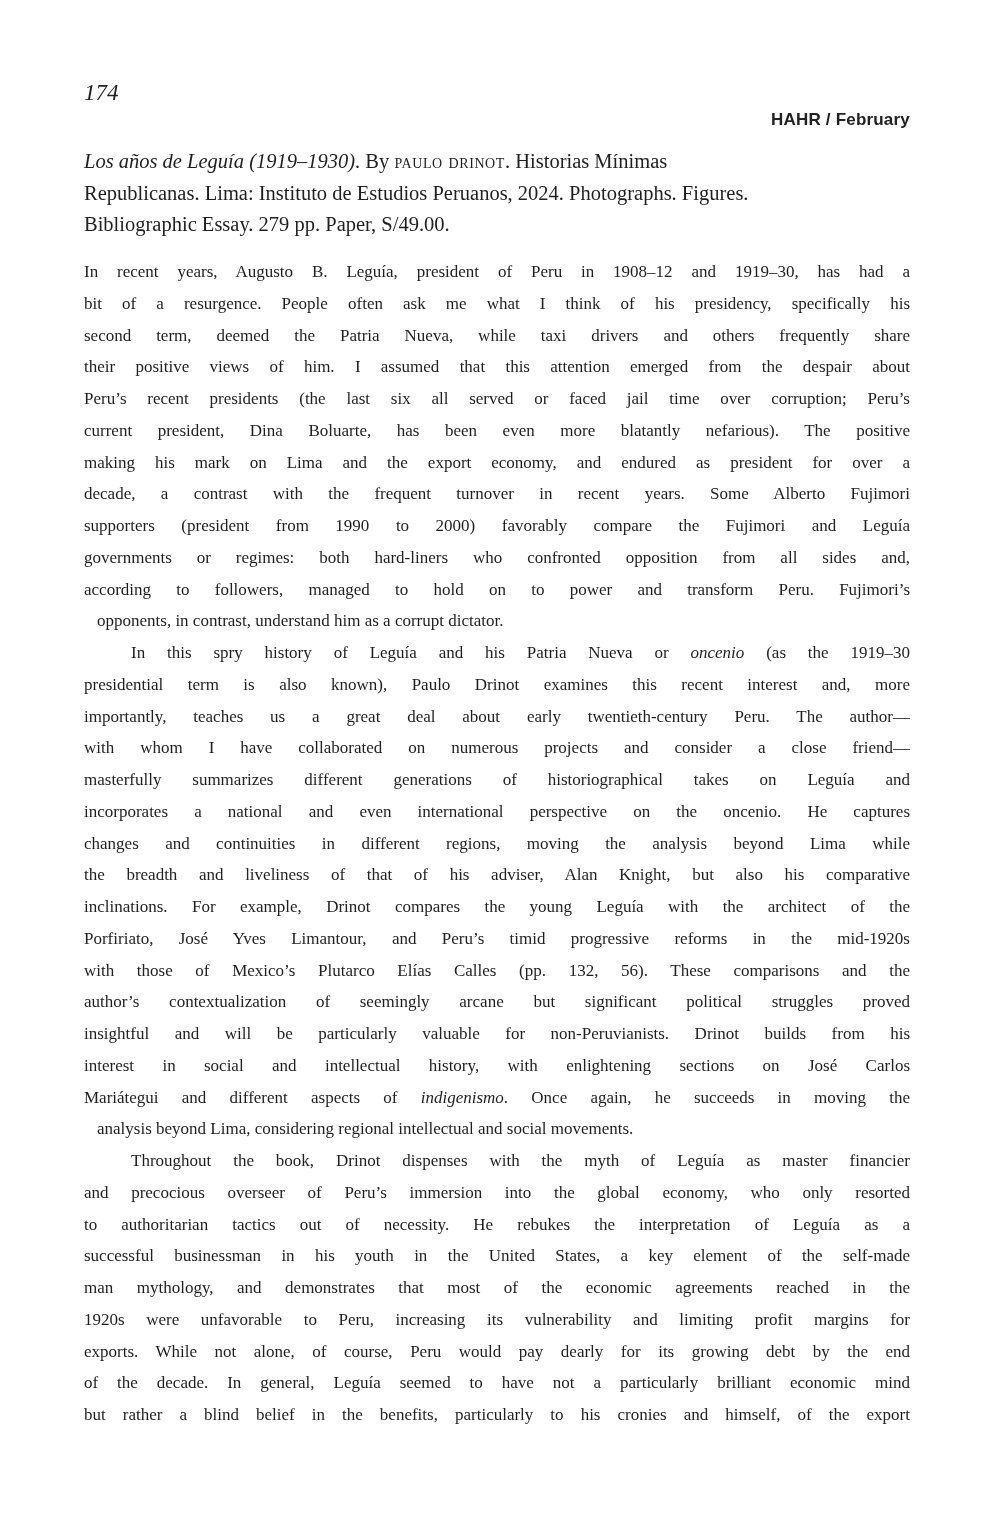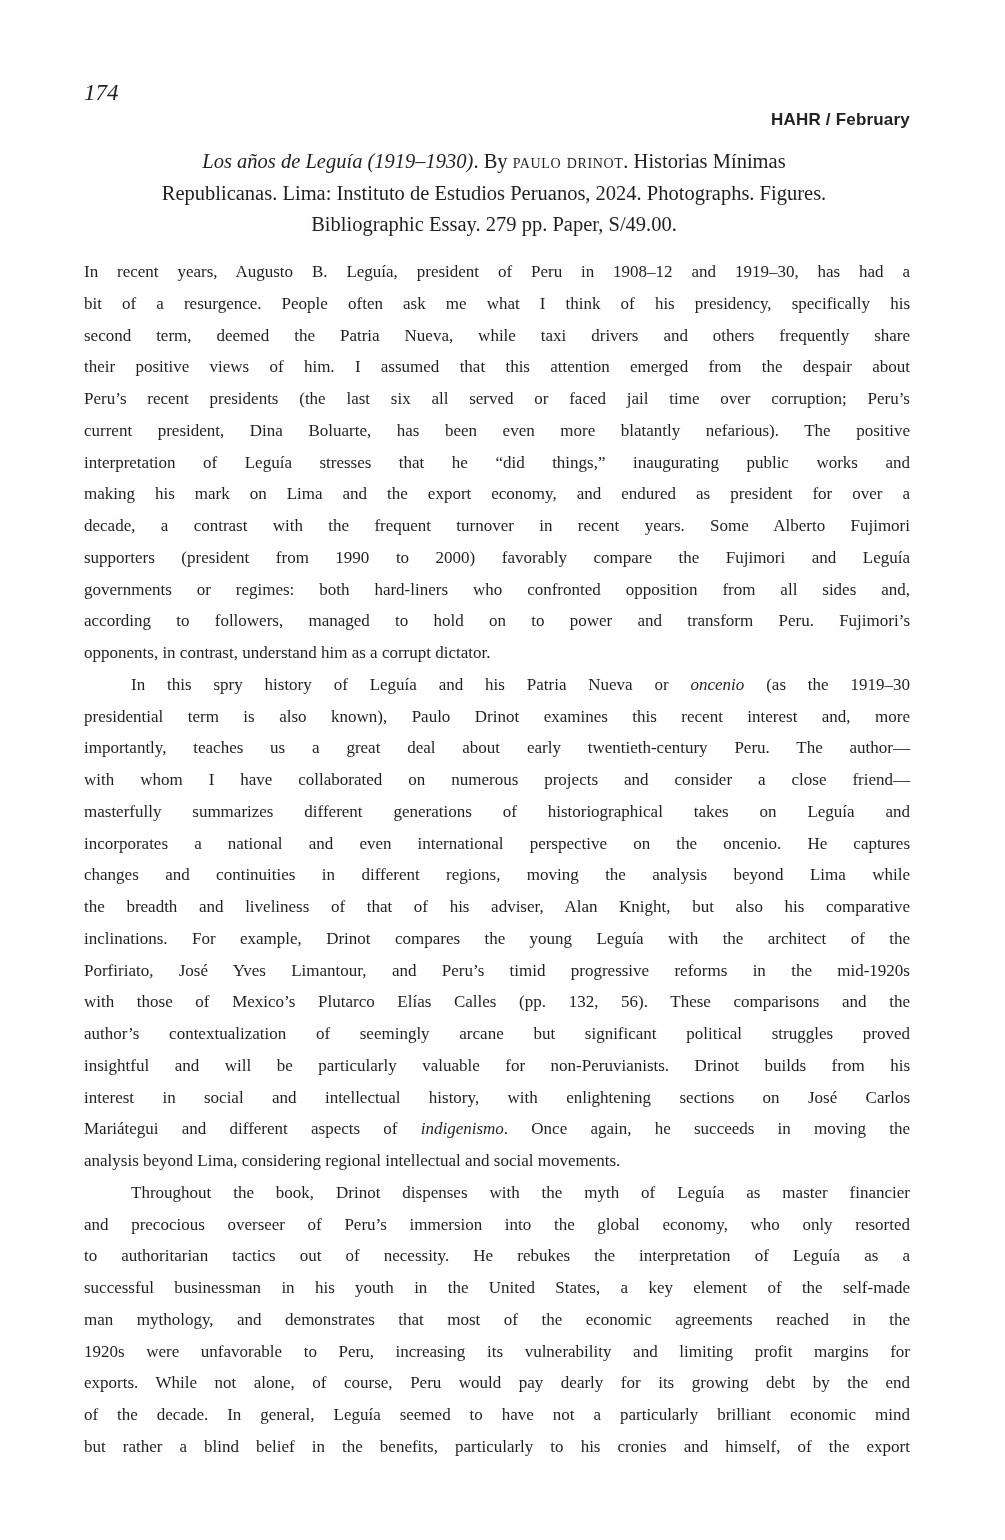"Los años de Leguía (1919–1930)." .citation { text-align: center -> left }
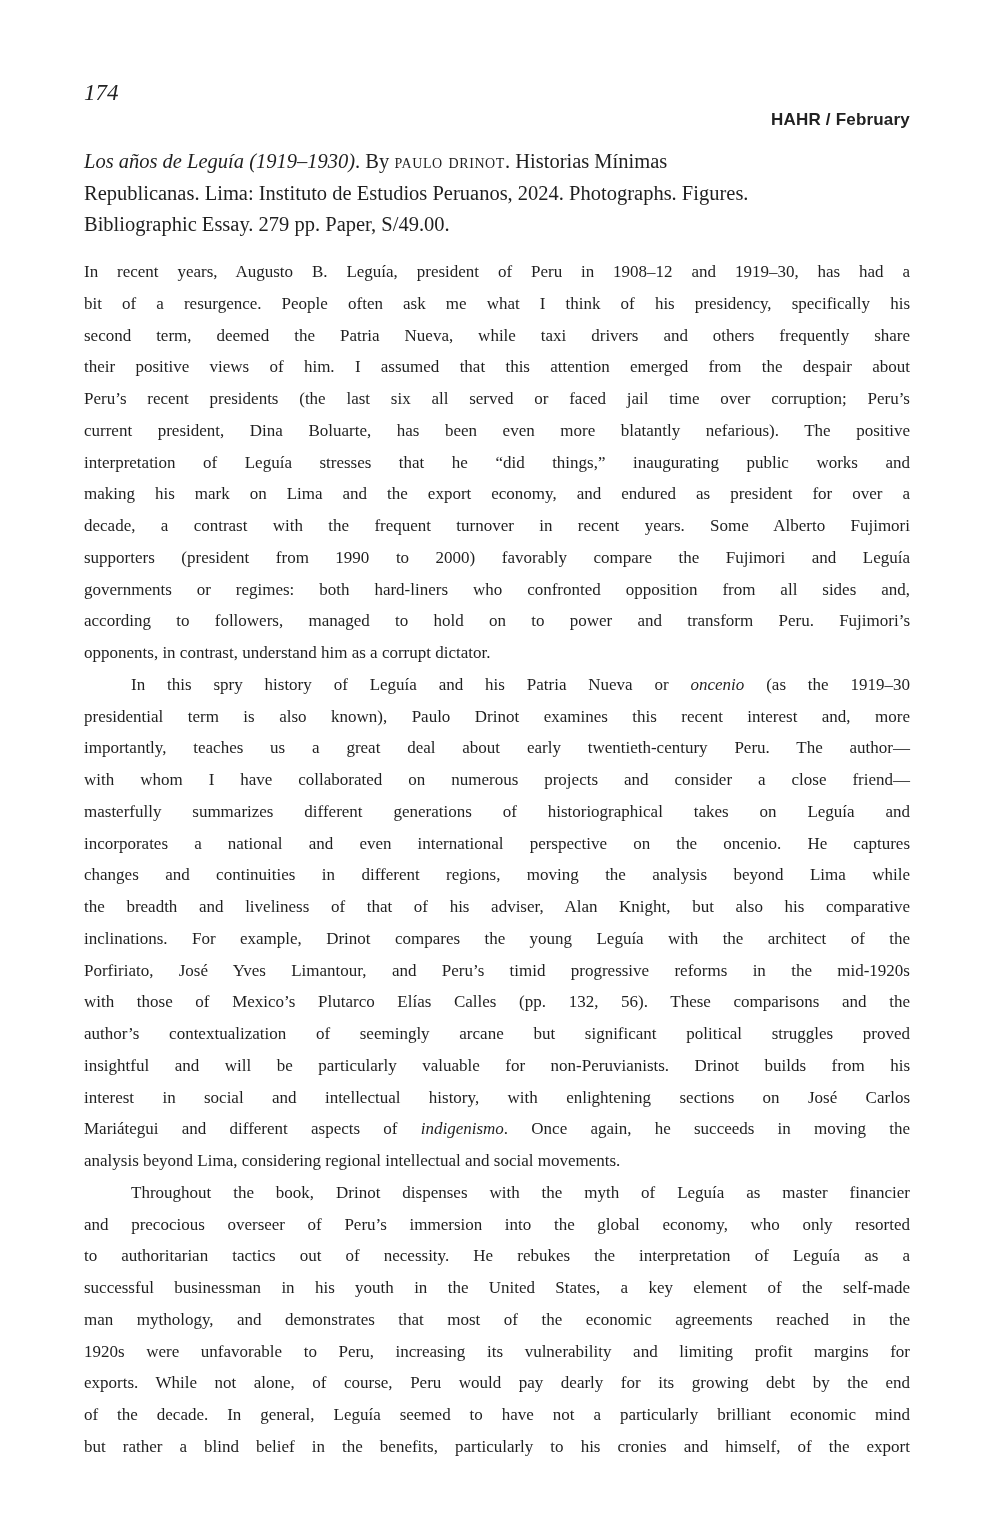"interpretation of Leguía stresses that" span.line { html: <span>interpretation of Leguía stresses that he “did things,” inaugurating public works and</span> -> none }
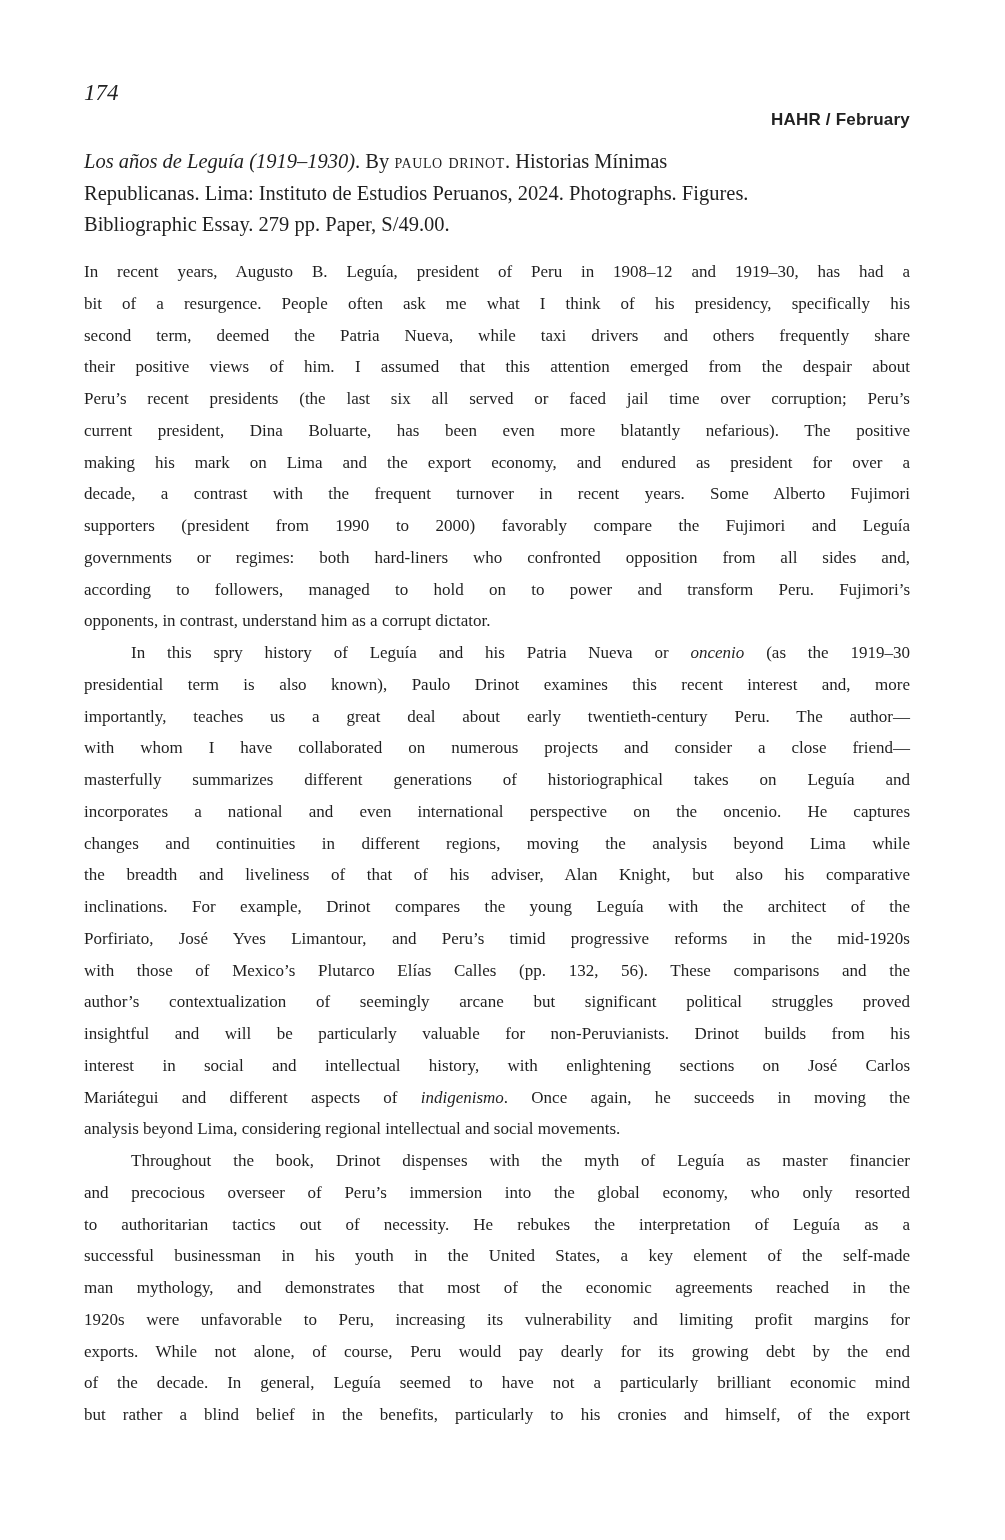"opponents, in contrast, understand him" .body-text .line.last { margin-left: none -> 13px }
